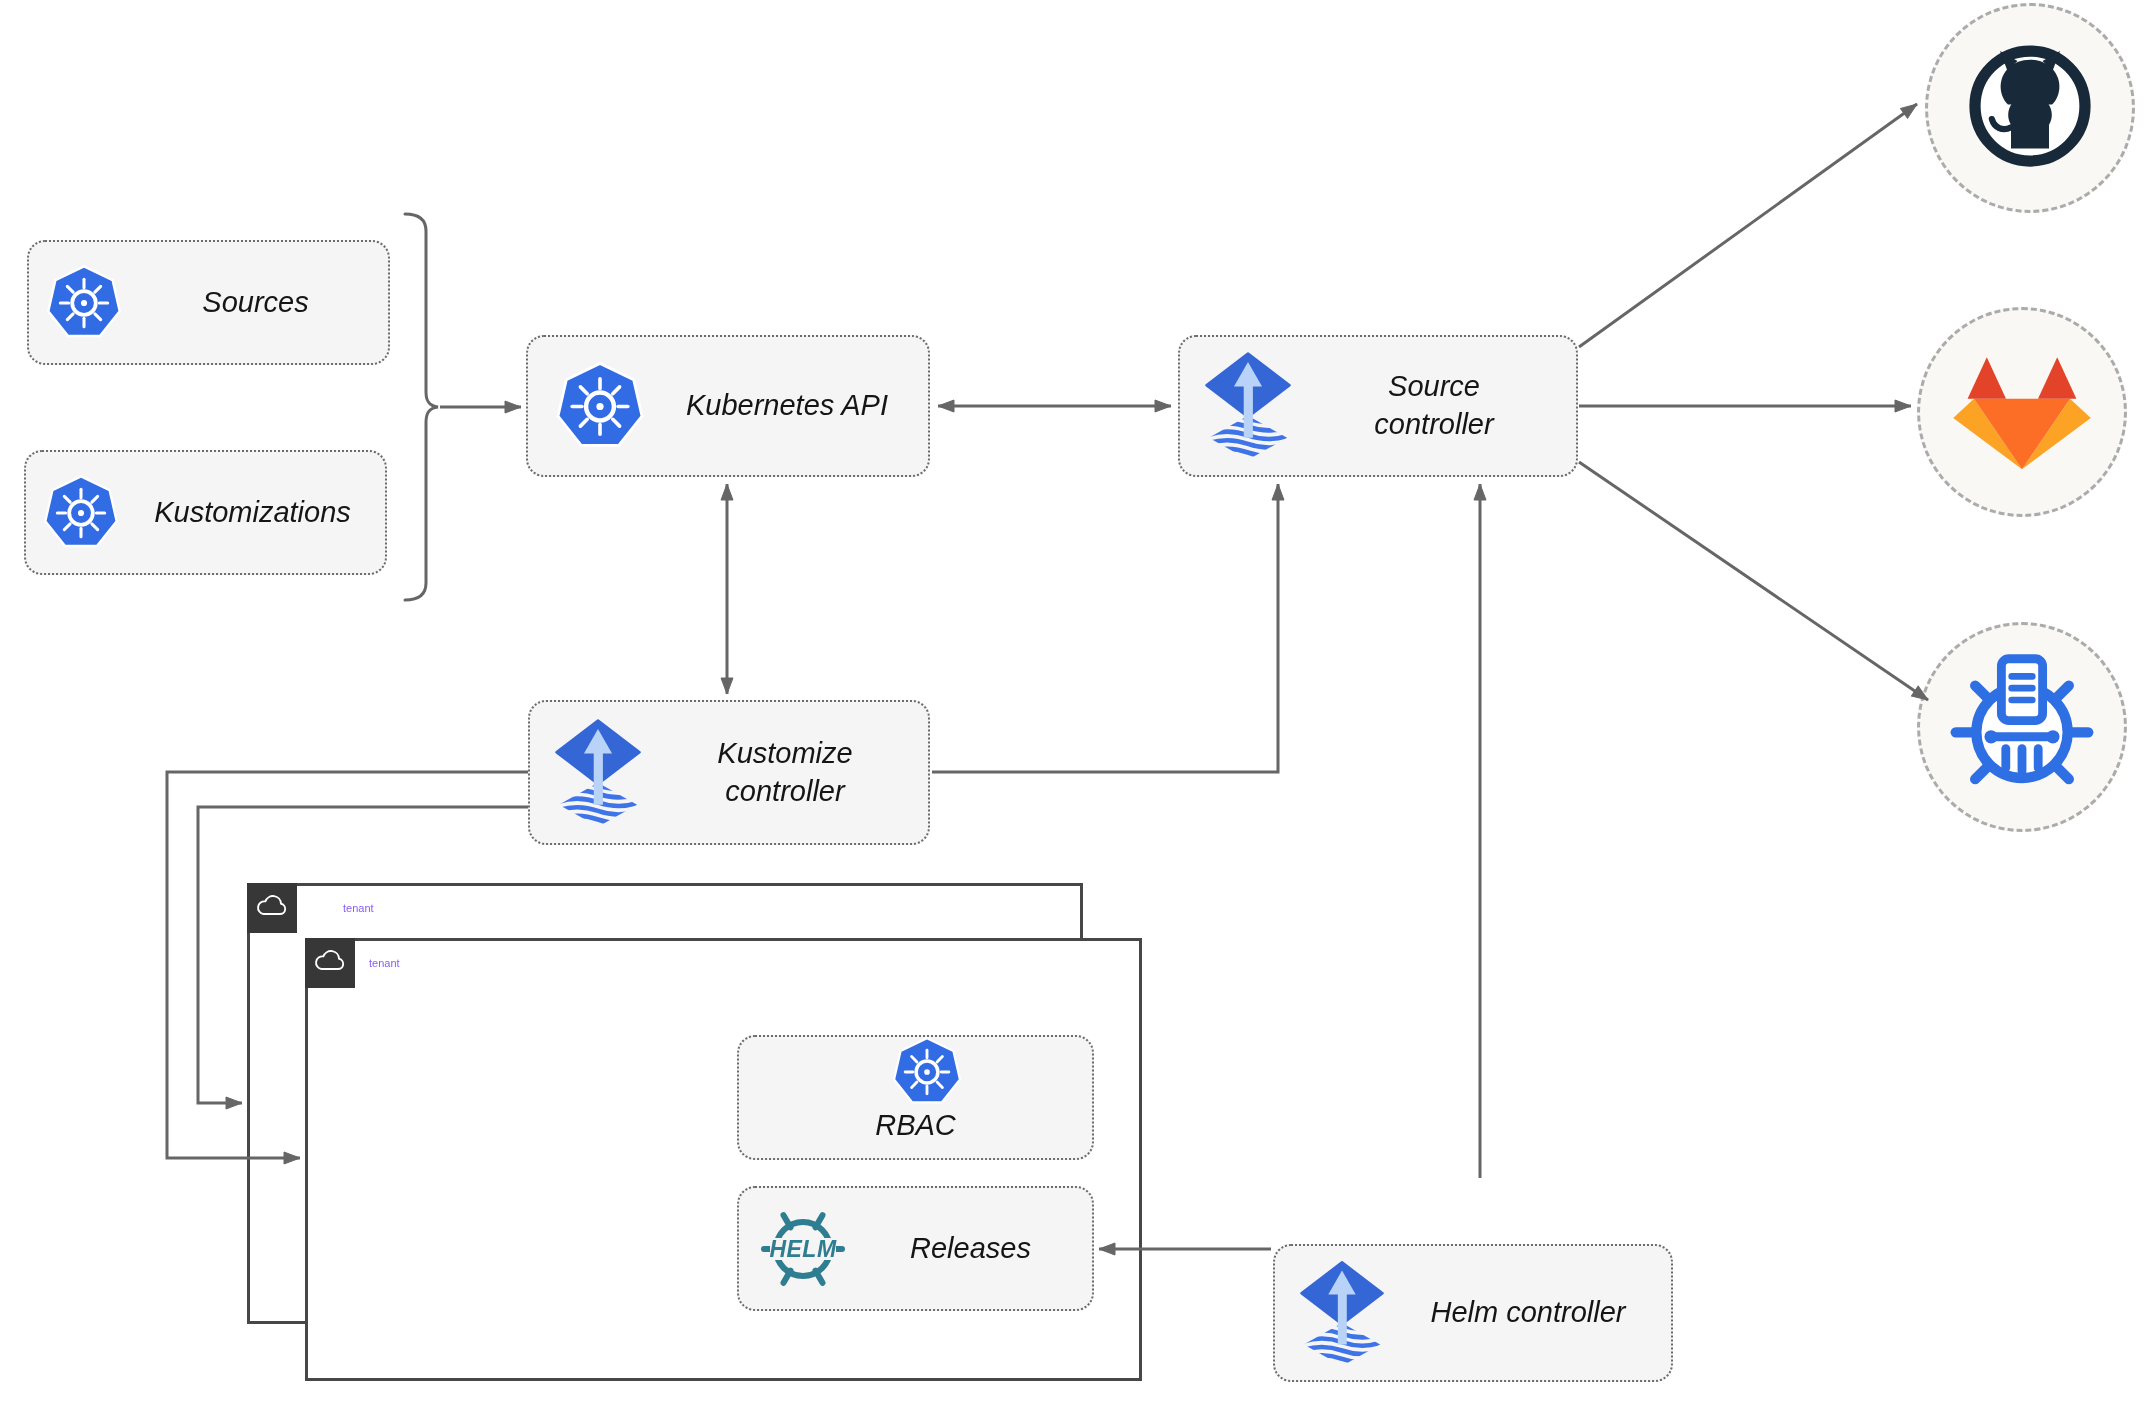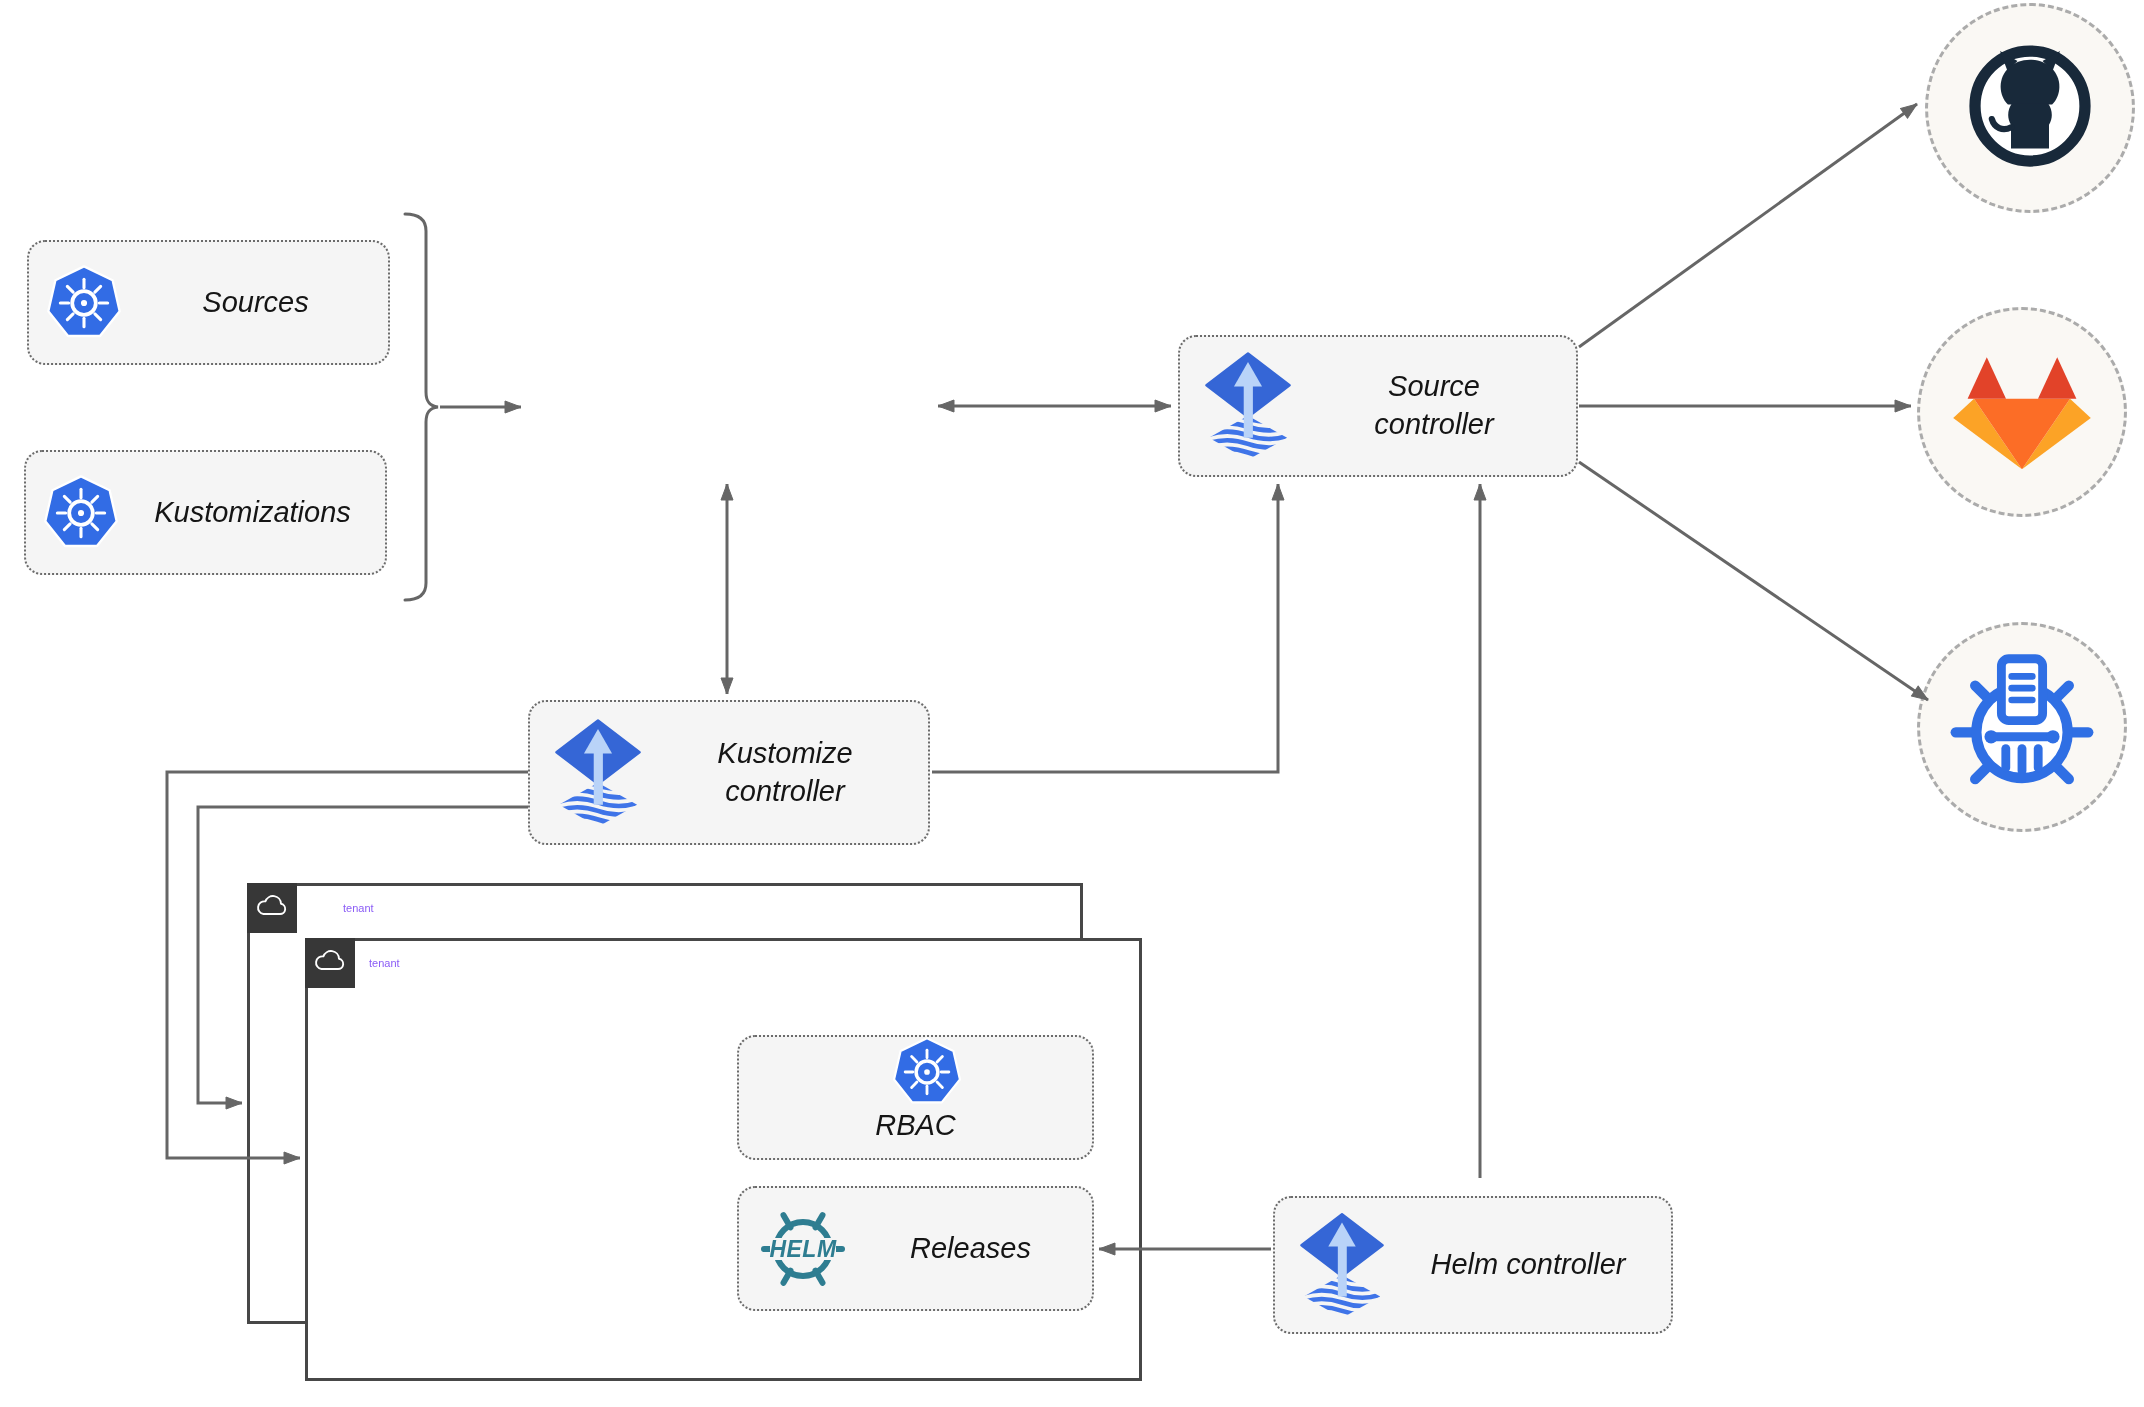"Kubernetes API" div.node { html: none -> <div> <span> <svg> <use></use> </svg> </span> <span>Kubernetes API</span> </div> }
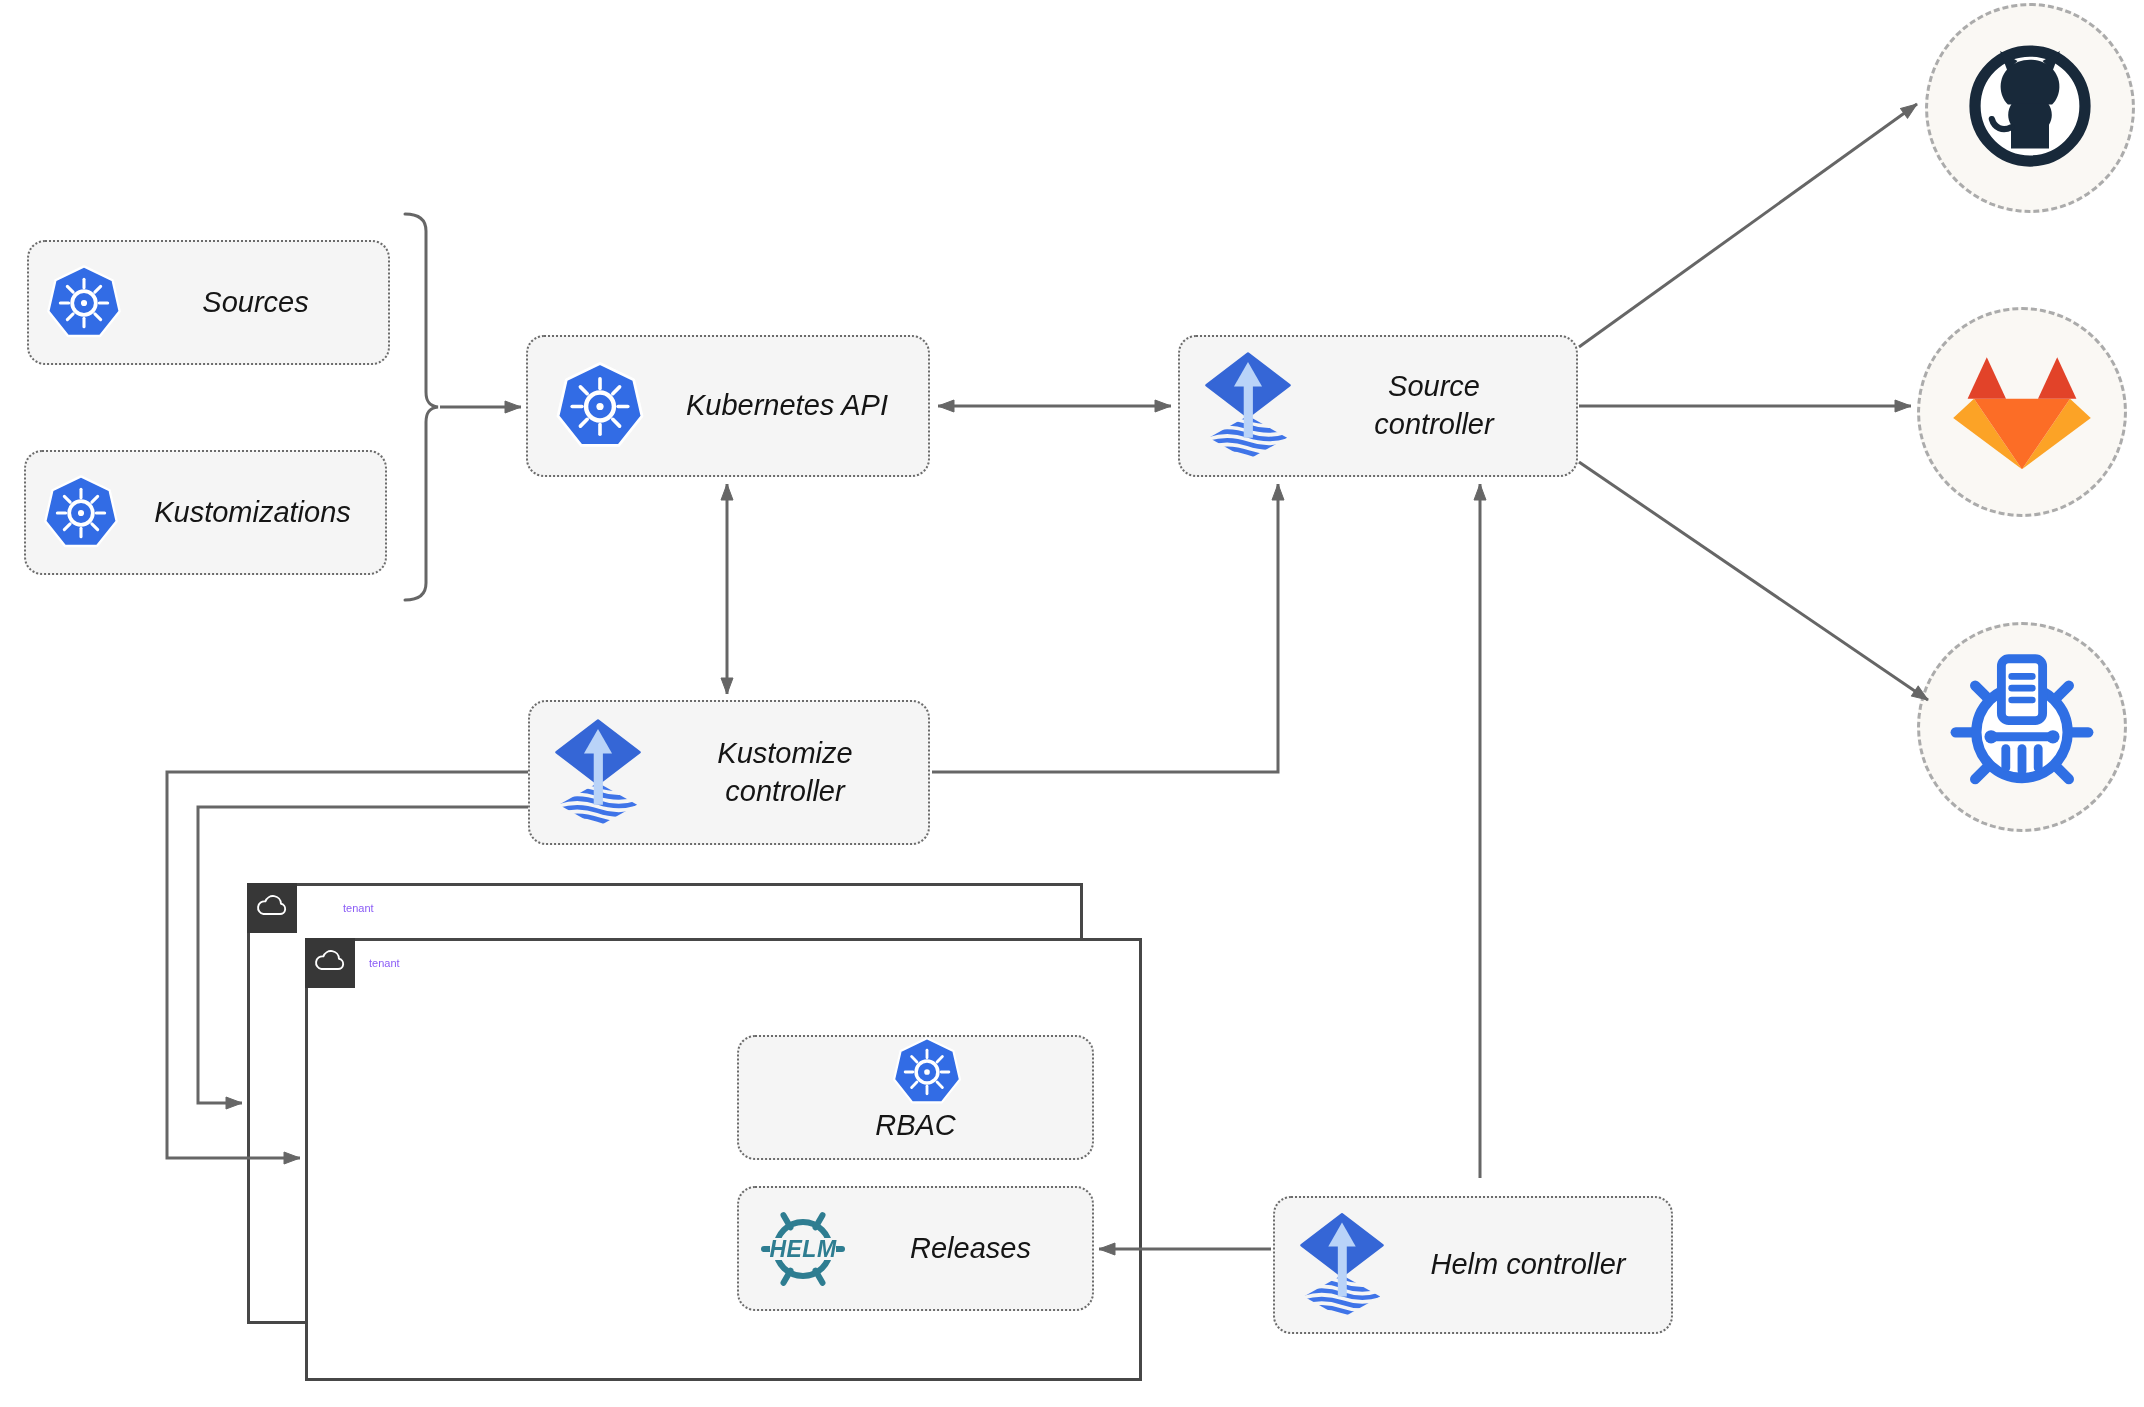"Helm controller" div.node { top: 1196px -> 1244px }
